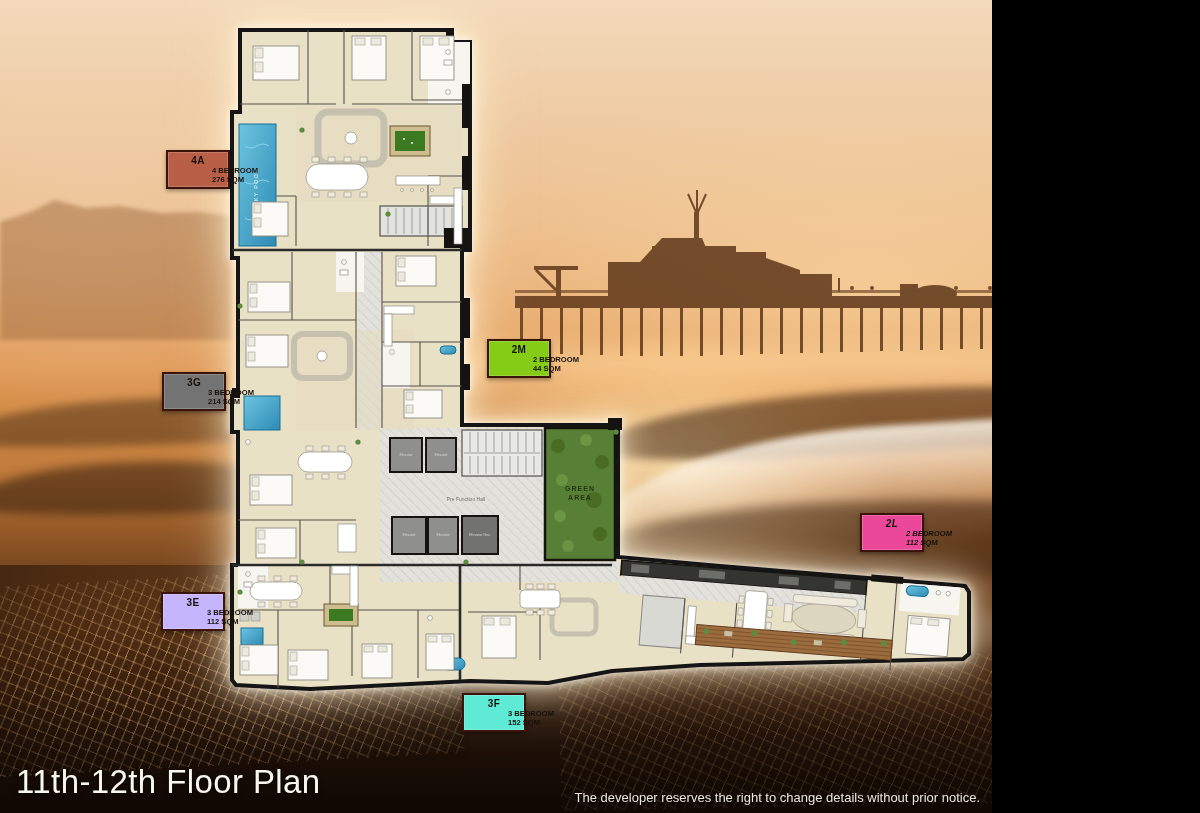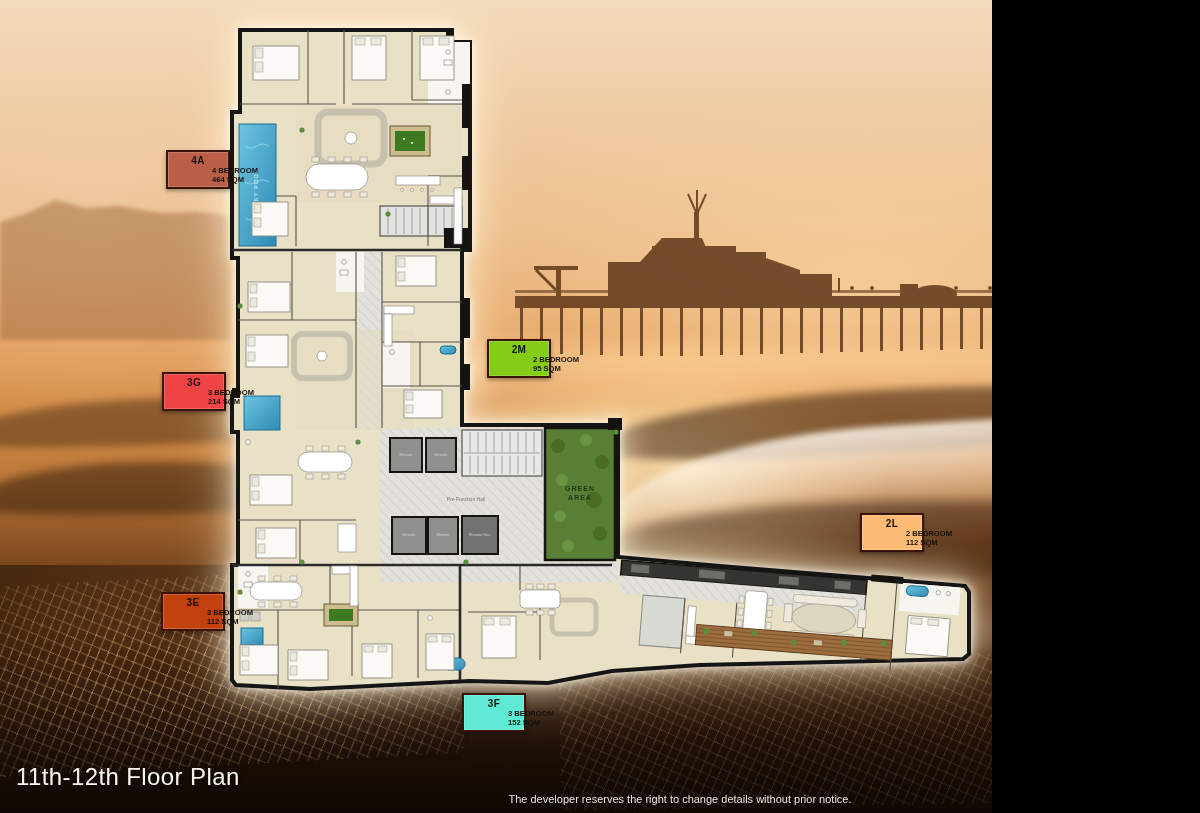"464 SQM" div.u-line { text: 464 -> 276 }
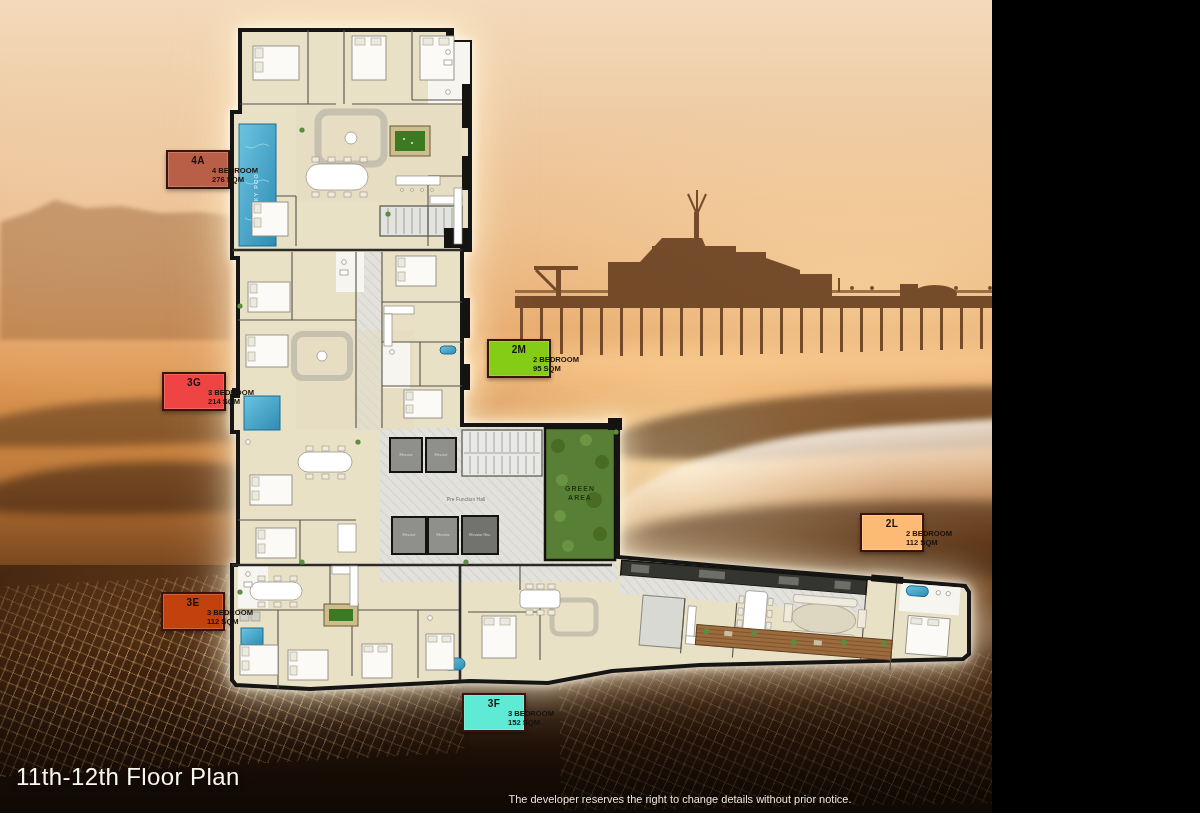"95 SQM" div.u-line { text: 95 -> 44 }
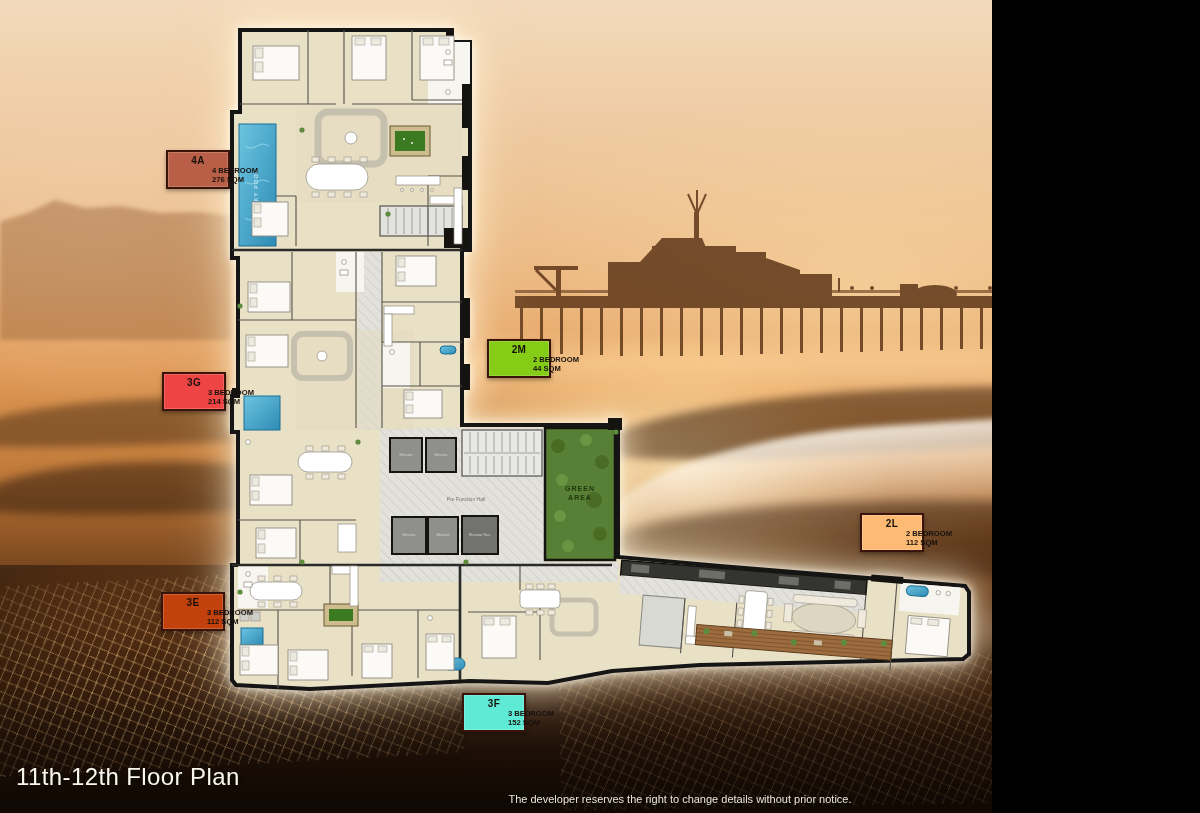"3G" div.unit-label { background: #ef4444 -> #737373 }
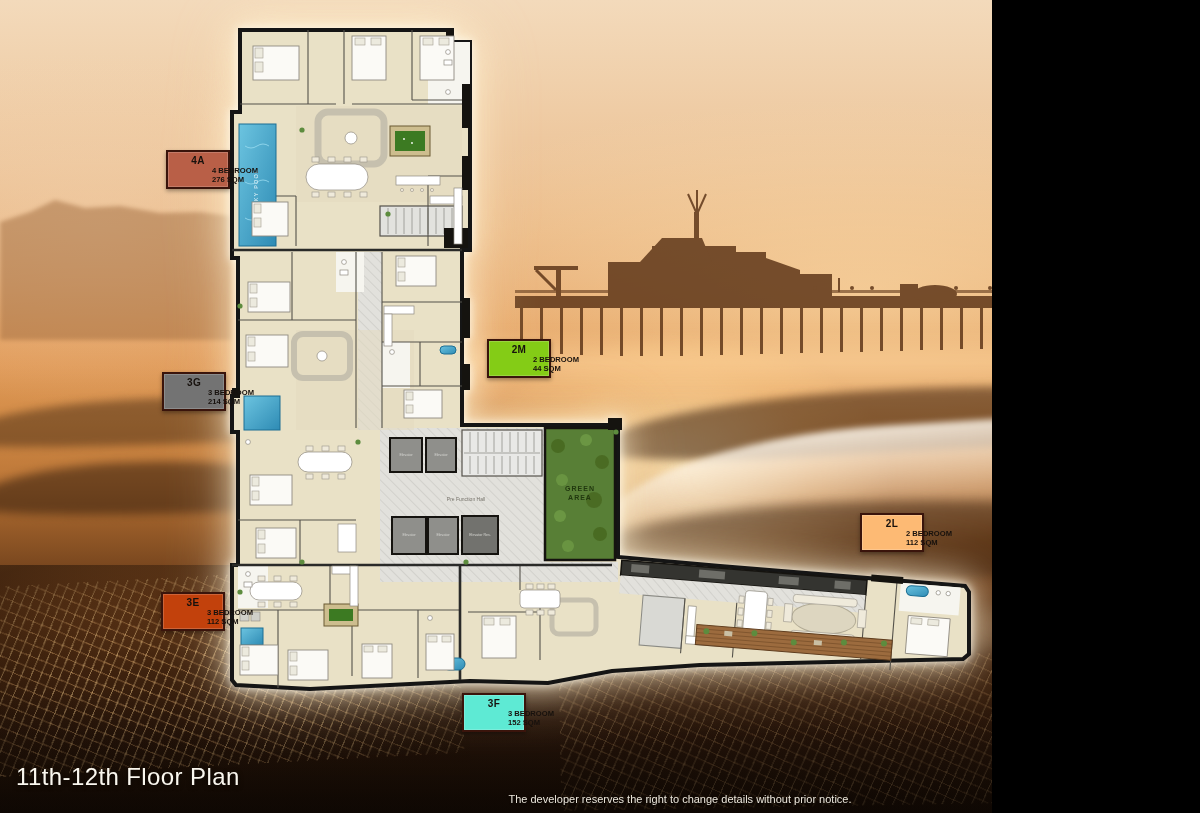"2L" div.unit-label { background: #fdba74 -> #ec4899; font-style: none -> italic }
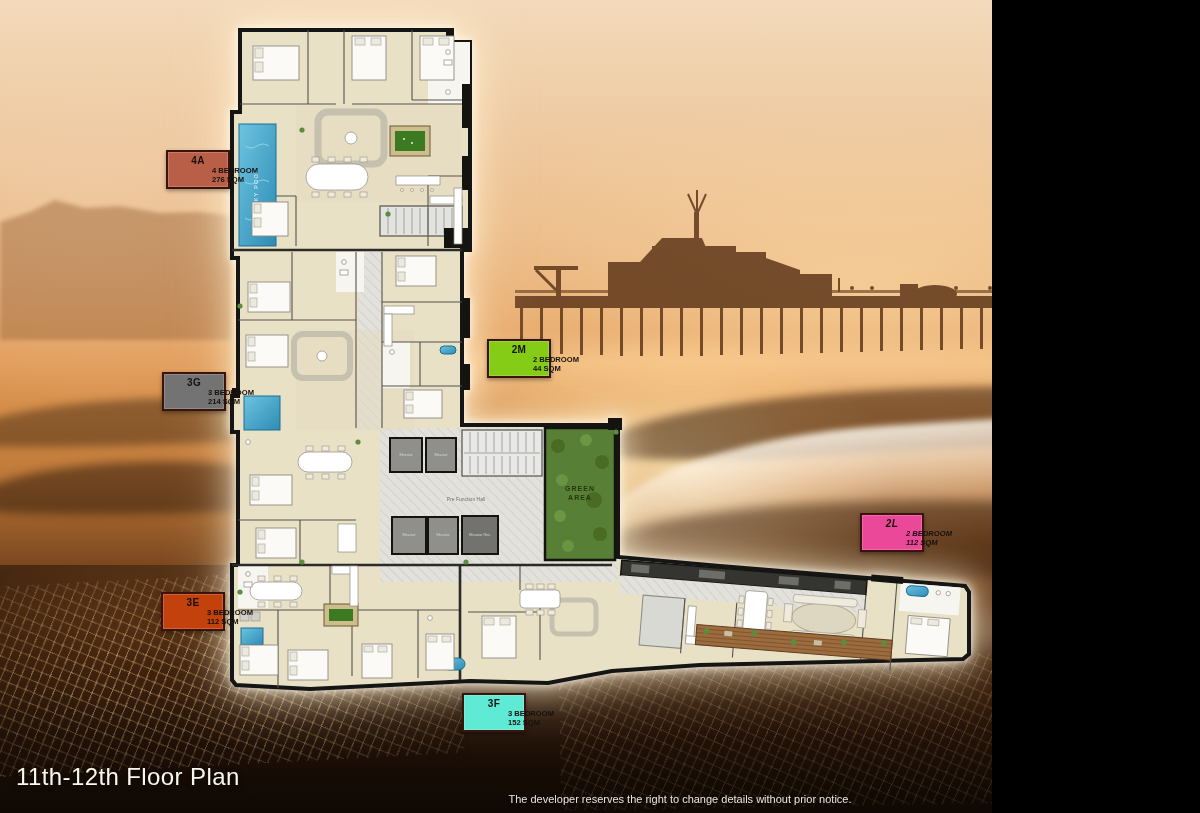"3E" div.unit-label { background: #c2410c -> #c4b5fd }
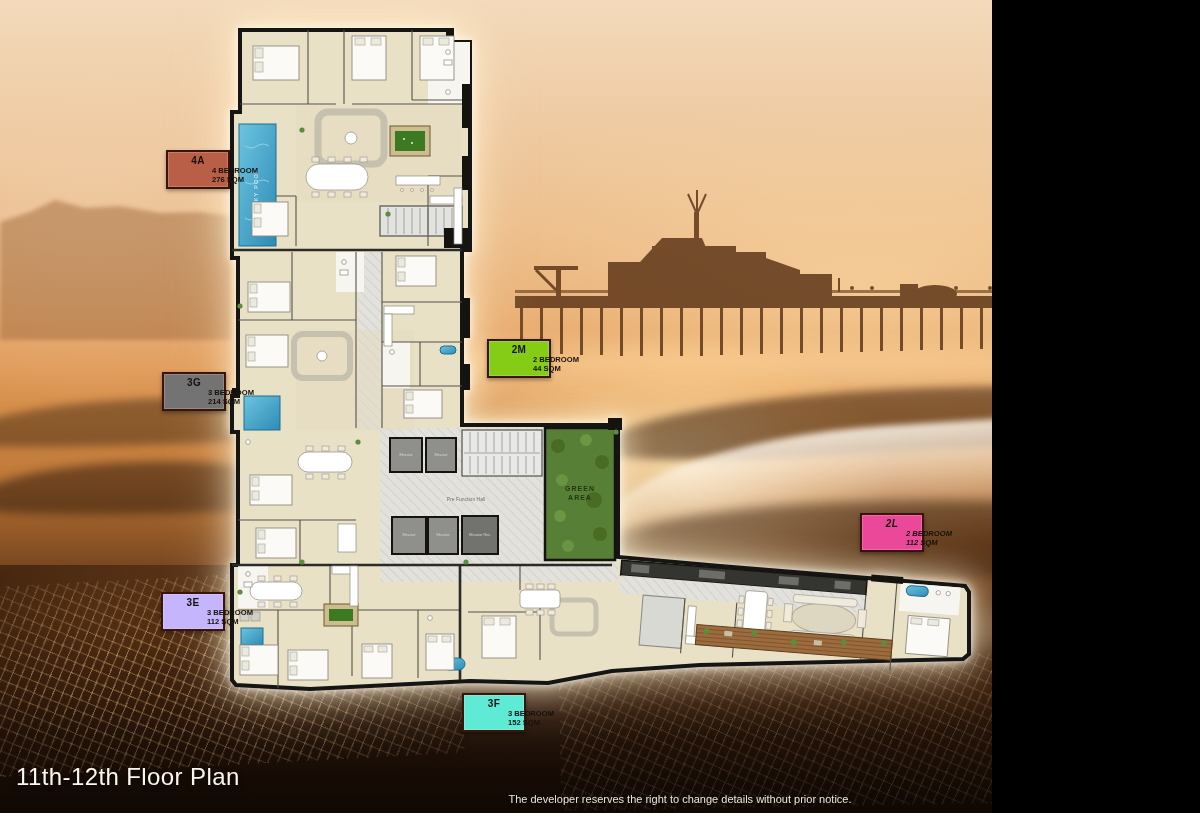"11th-12th Floor Plan" .plan-title { font-size: 24px -> 33px }
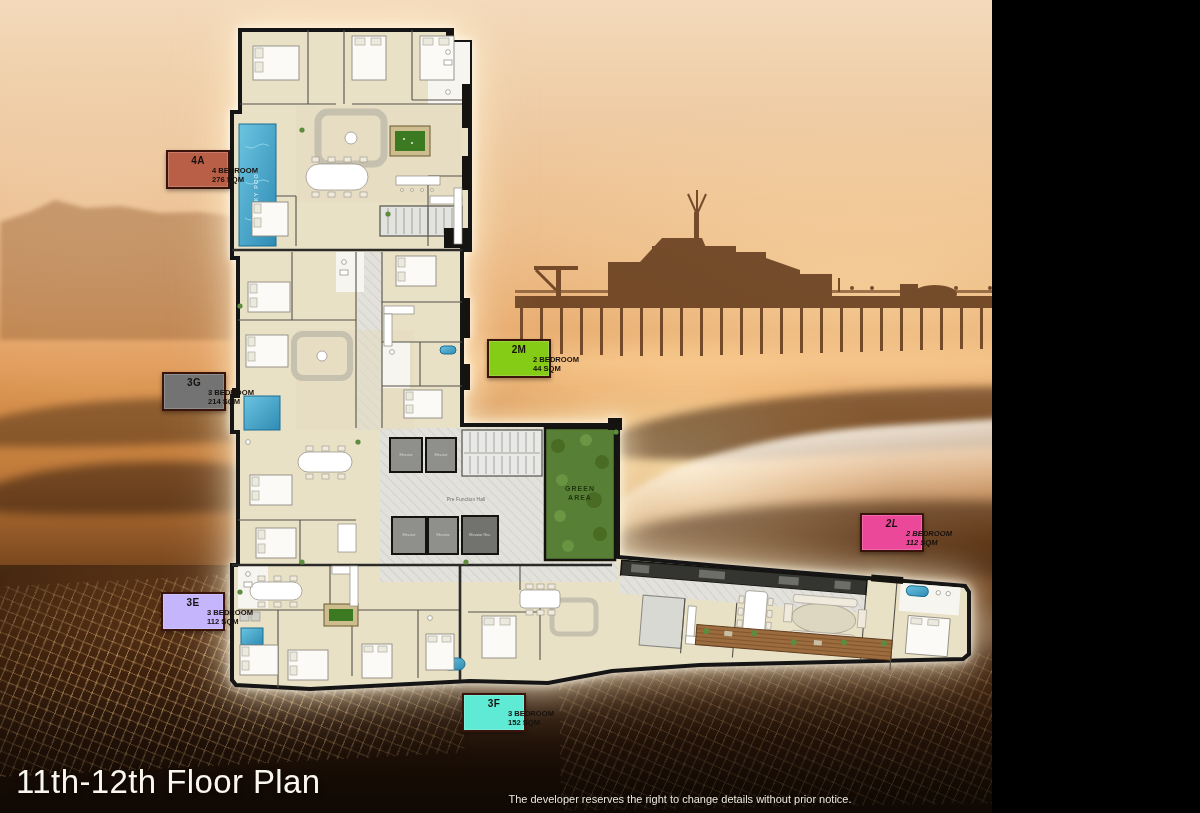"The developer reserves the right" .disclaimer { font-size: 11px -> 13px; text-align: center -> right }
